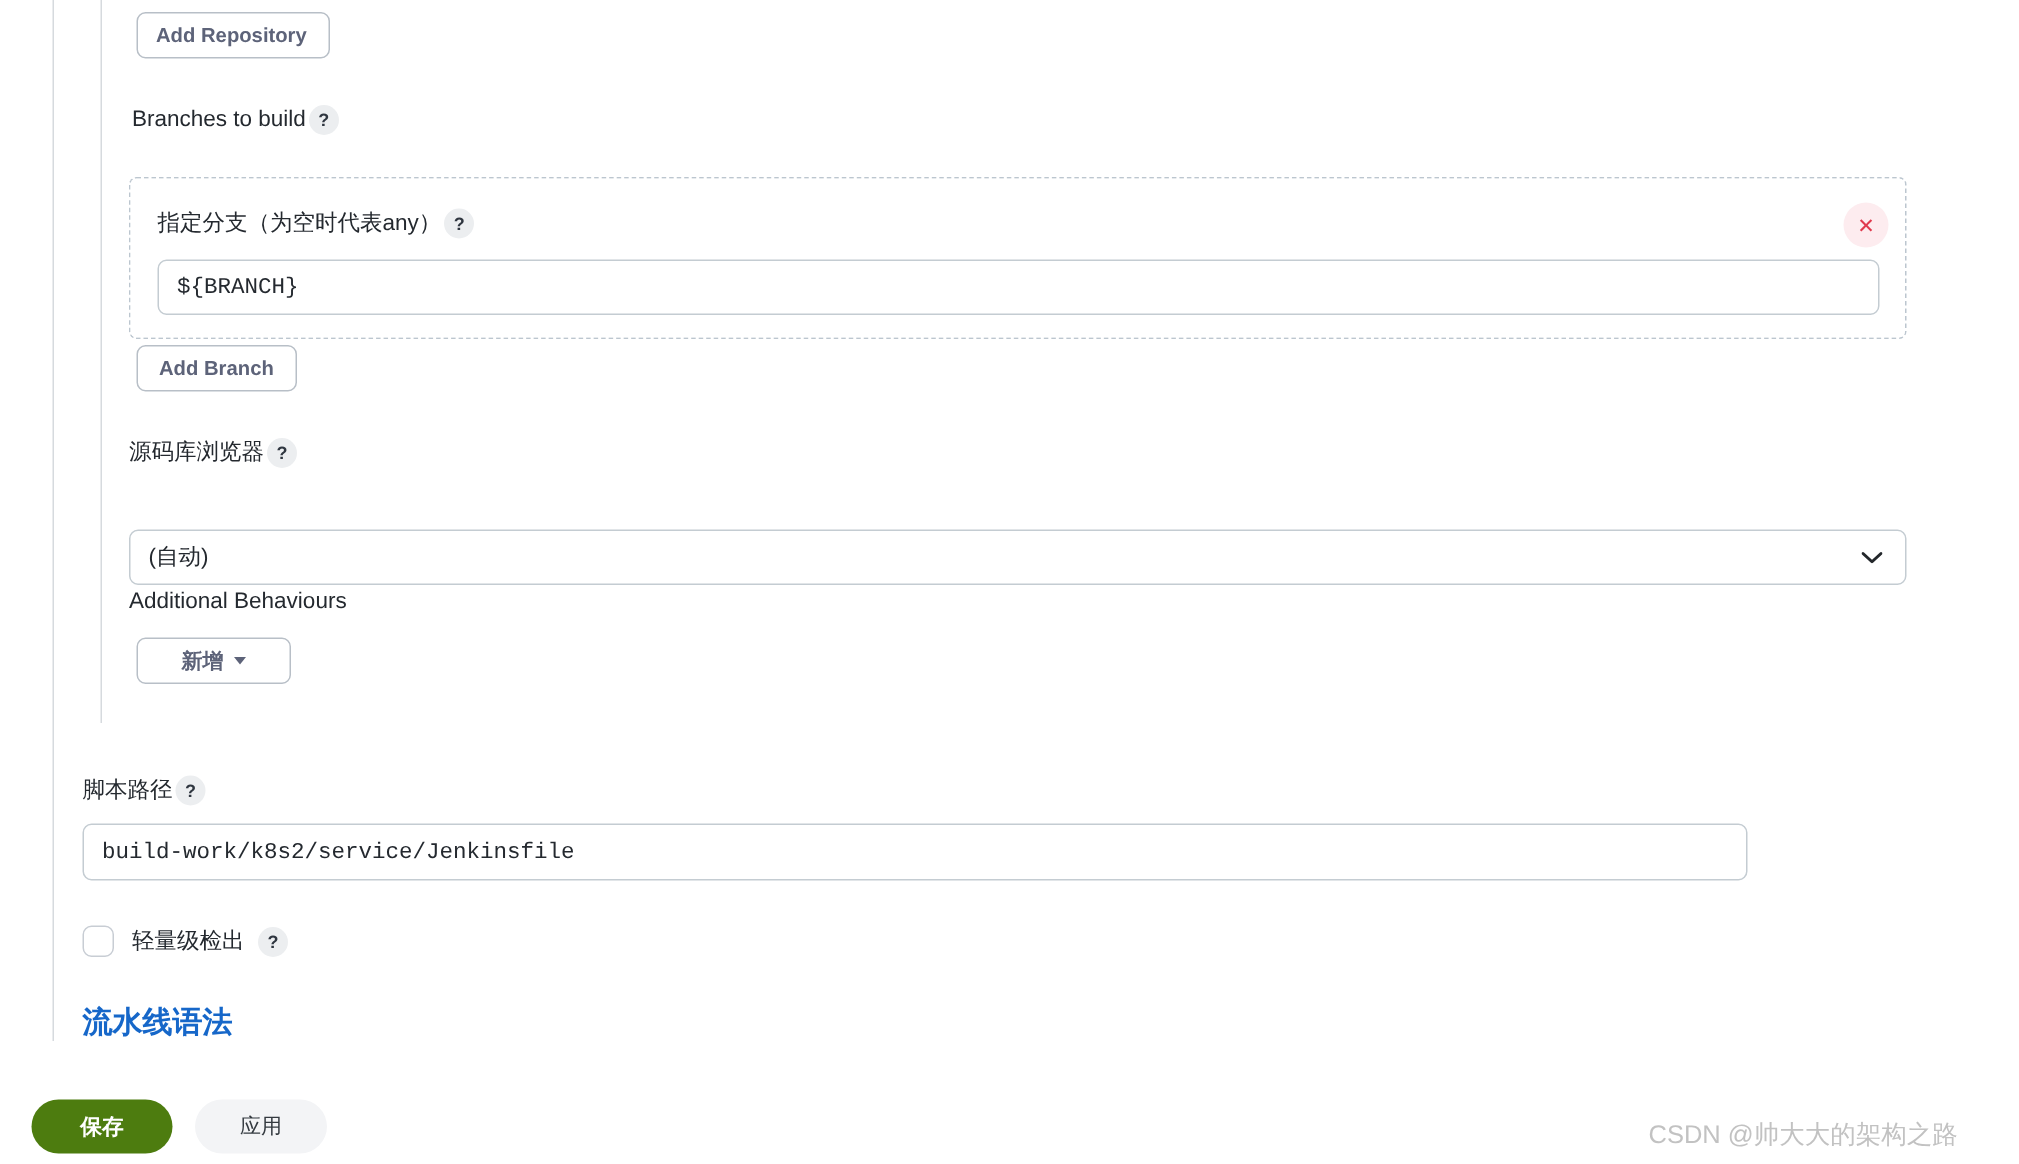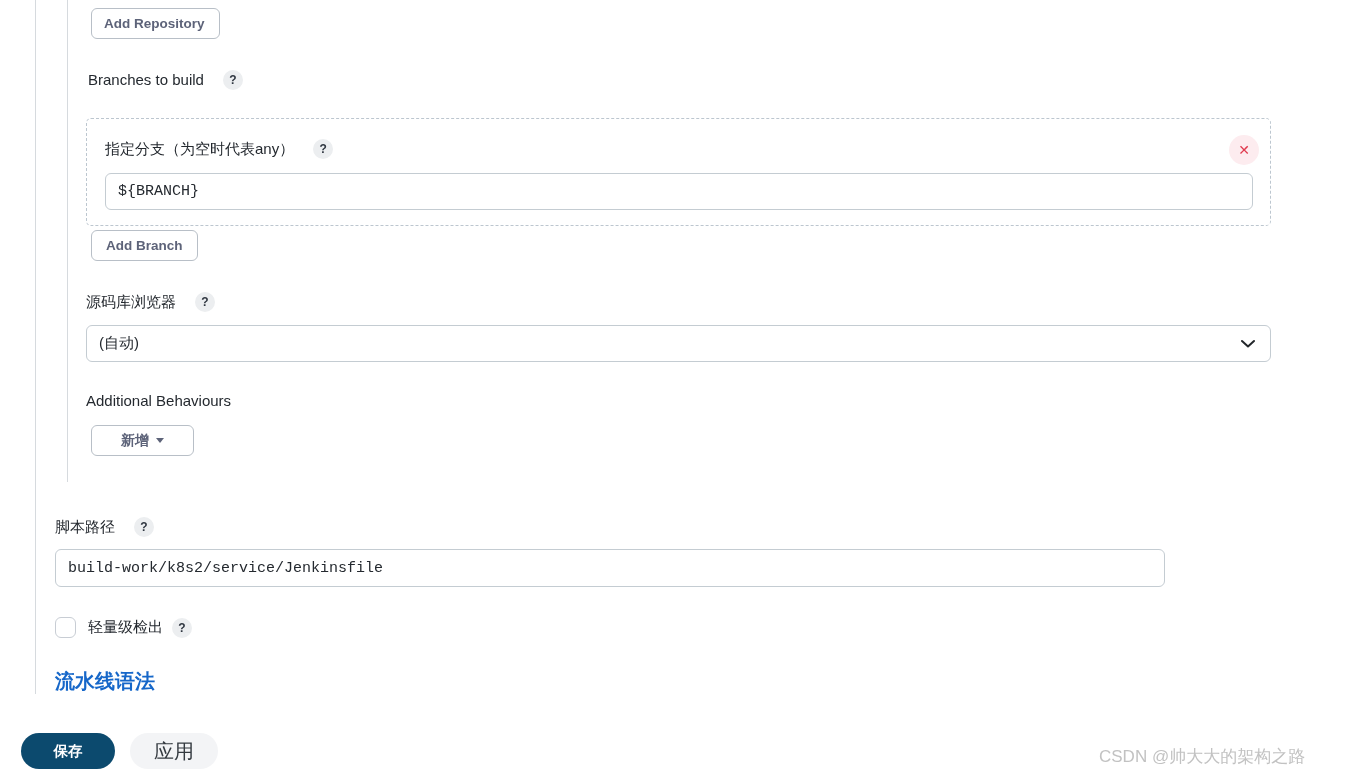"Branches to build" .field-label { gap: 19px -> 2px }
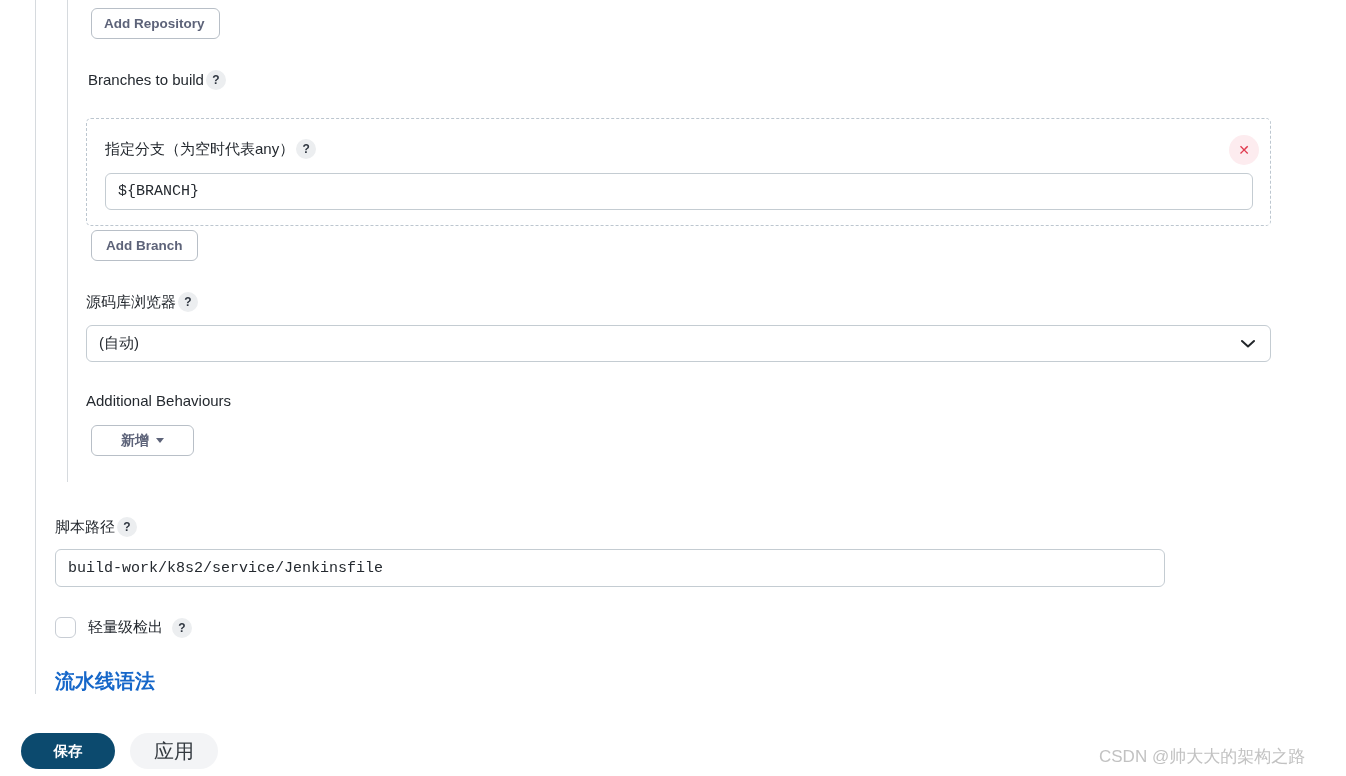"(自动)" .select-value { margin-top: none -> 28px }
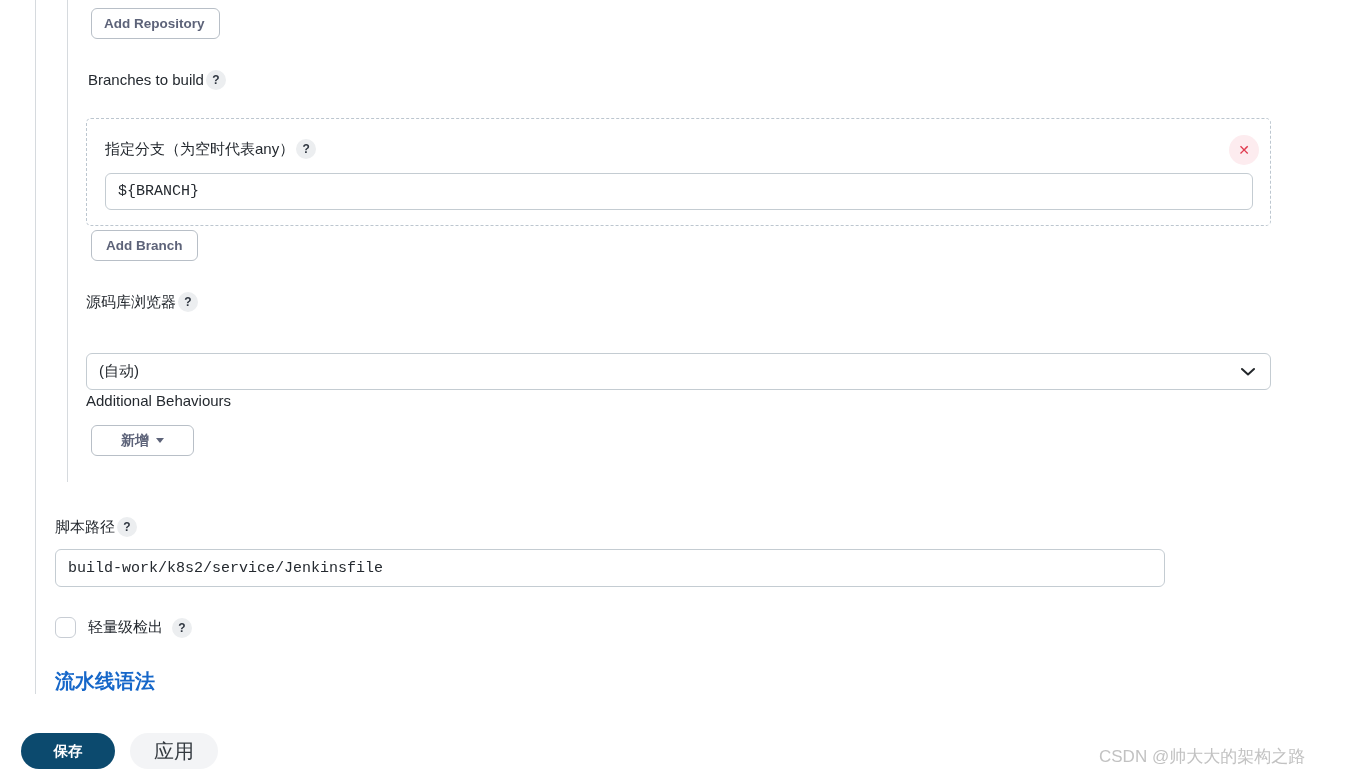"保存" #save-btn { background: #0c4a6e -> #4d7c0f }
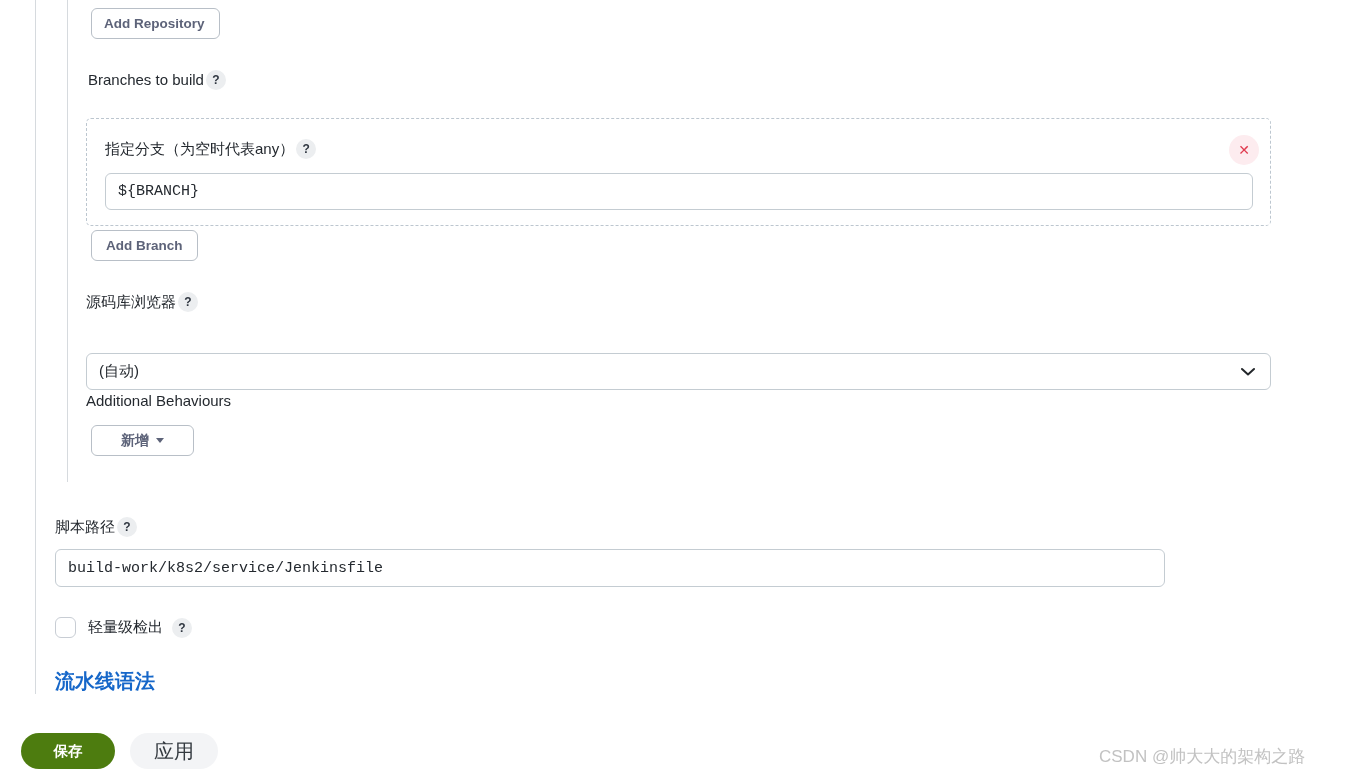"应用" #apply-btn { font-size: 20px -> 14px }
